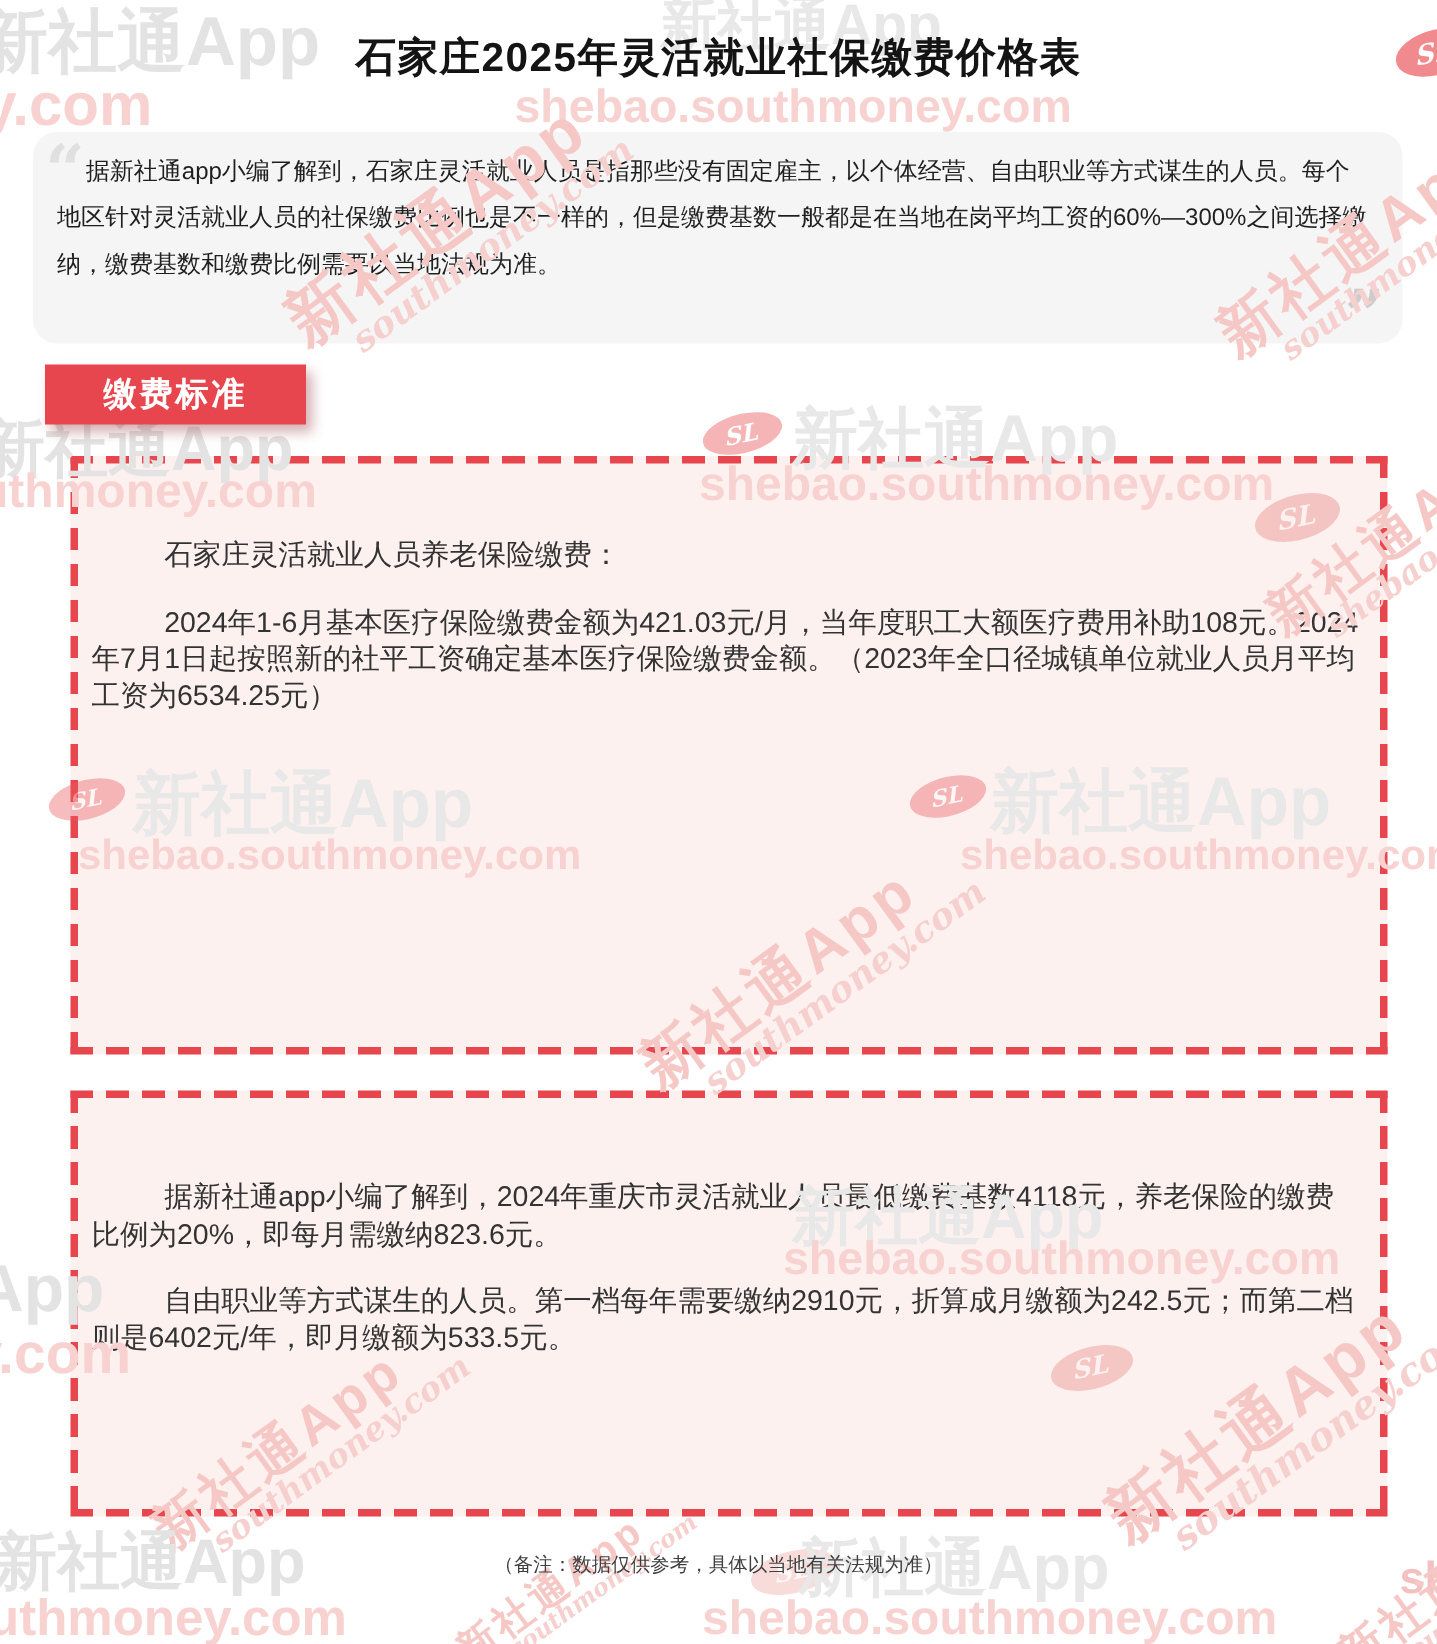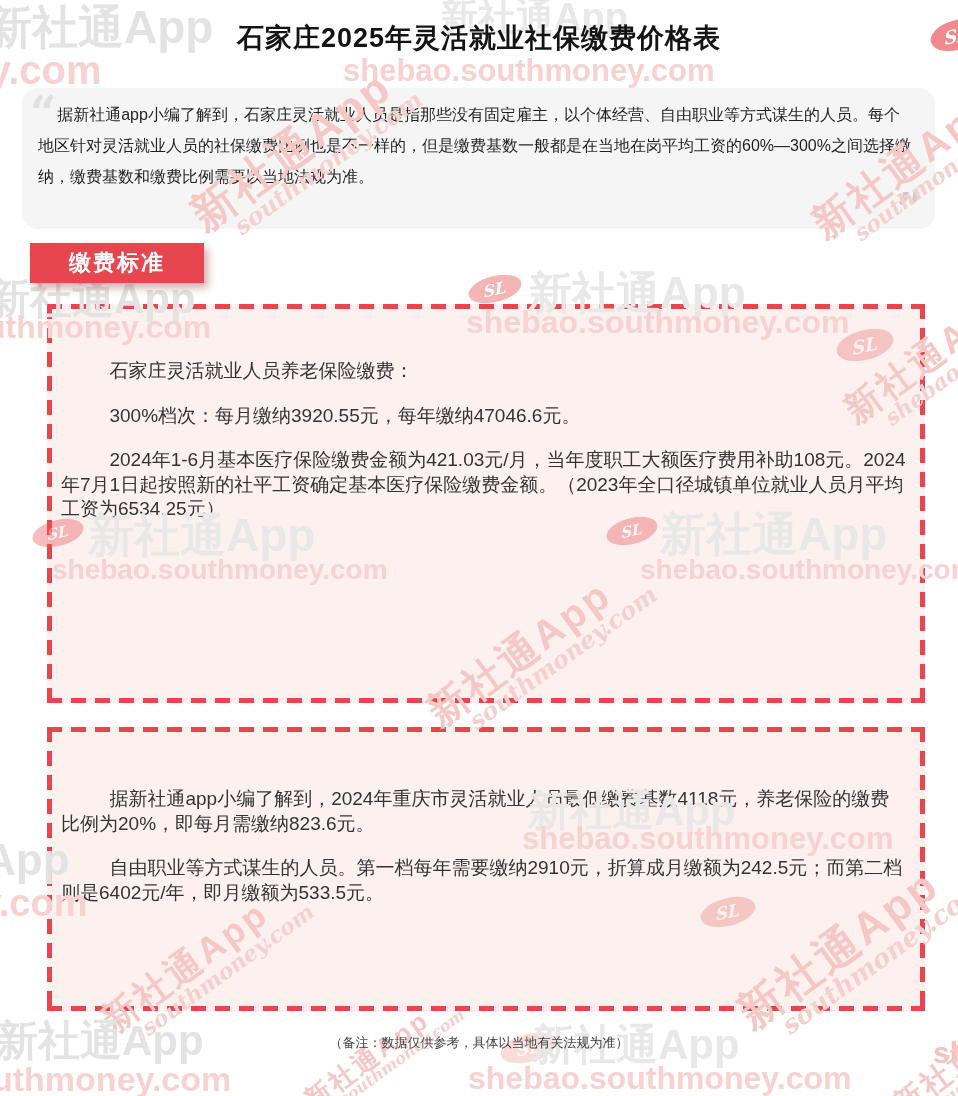"300%档次：每月缴纳3920.55元，每年缴纳47046.6元。" p { html: <p>300%档次：每月缴纳3920.55元，每年缴纳47046.6元。</p> -> none }
